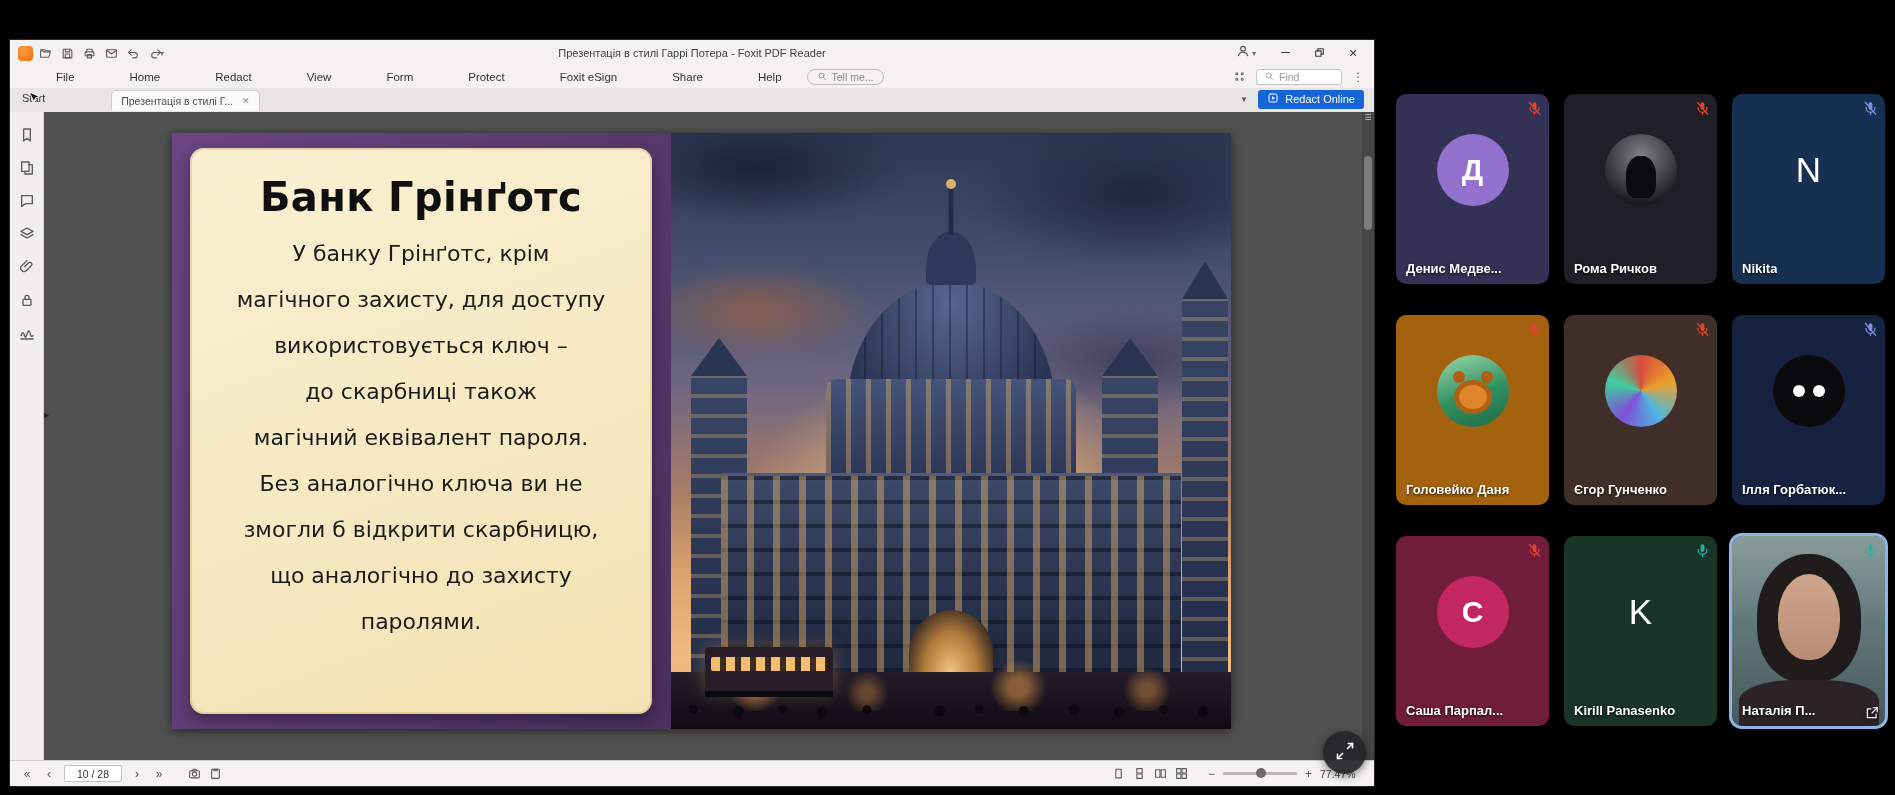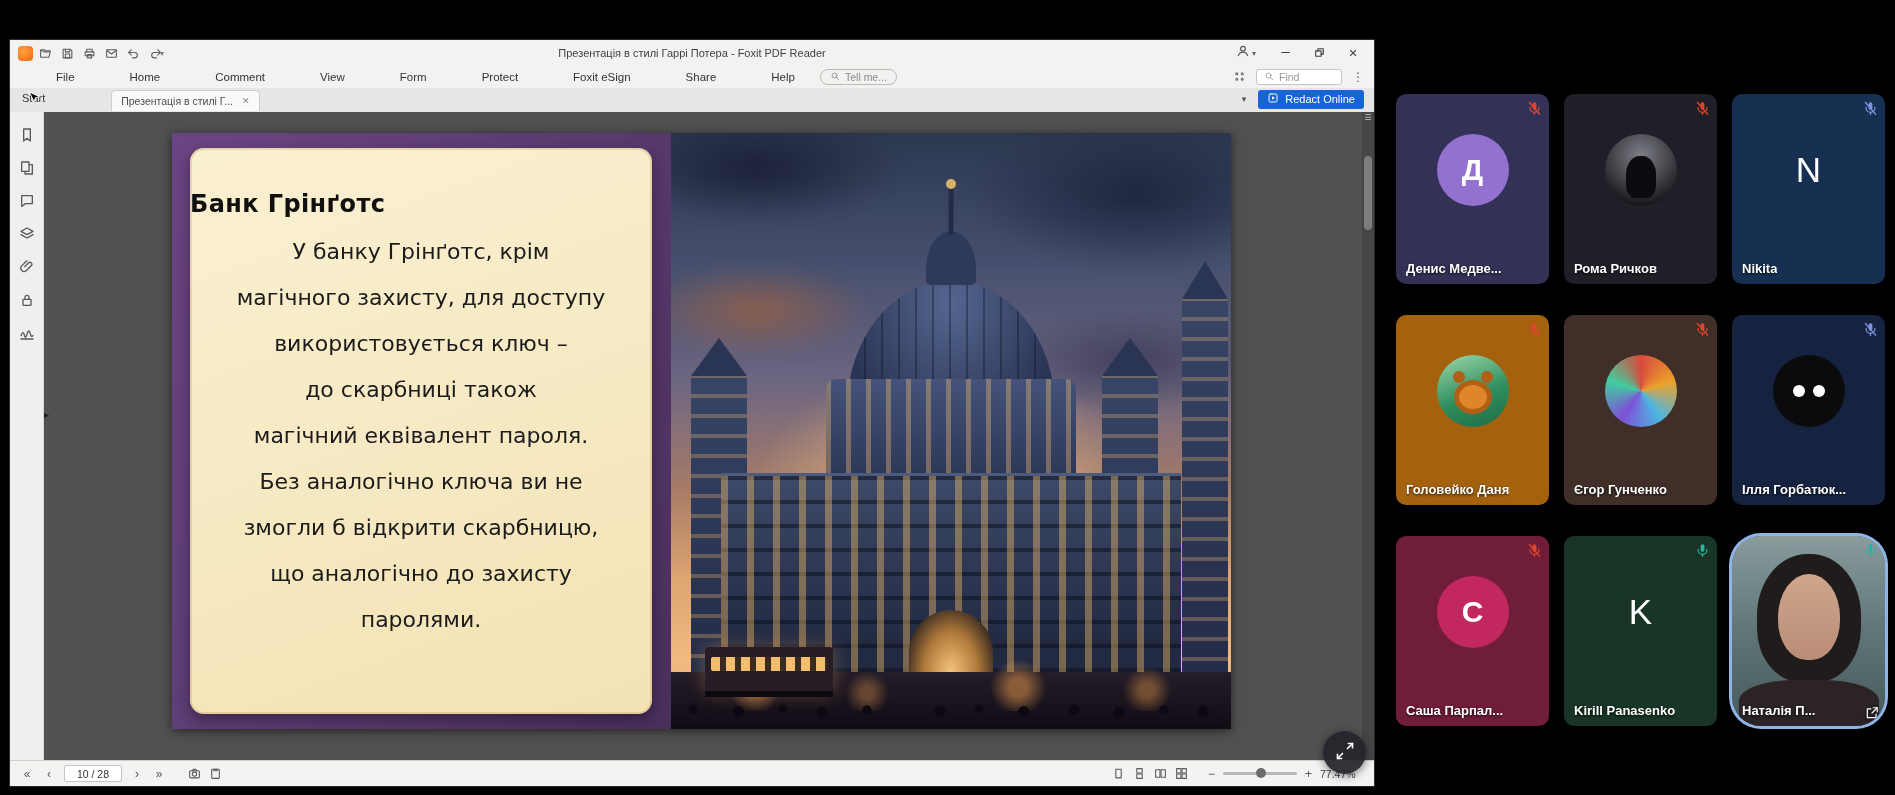"Comment" span.menu-item { text: Comment -> Redact }
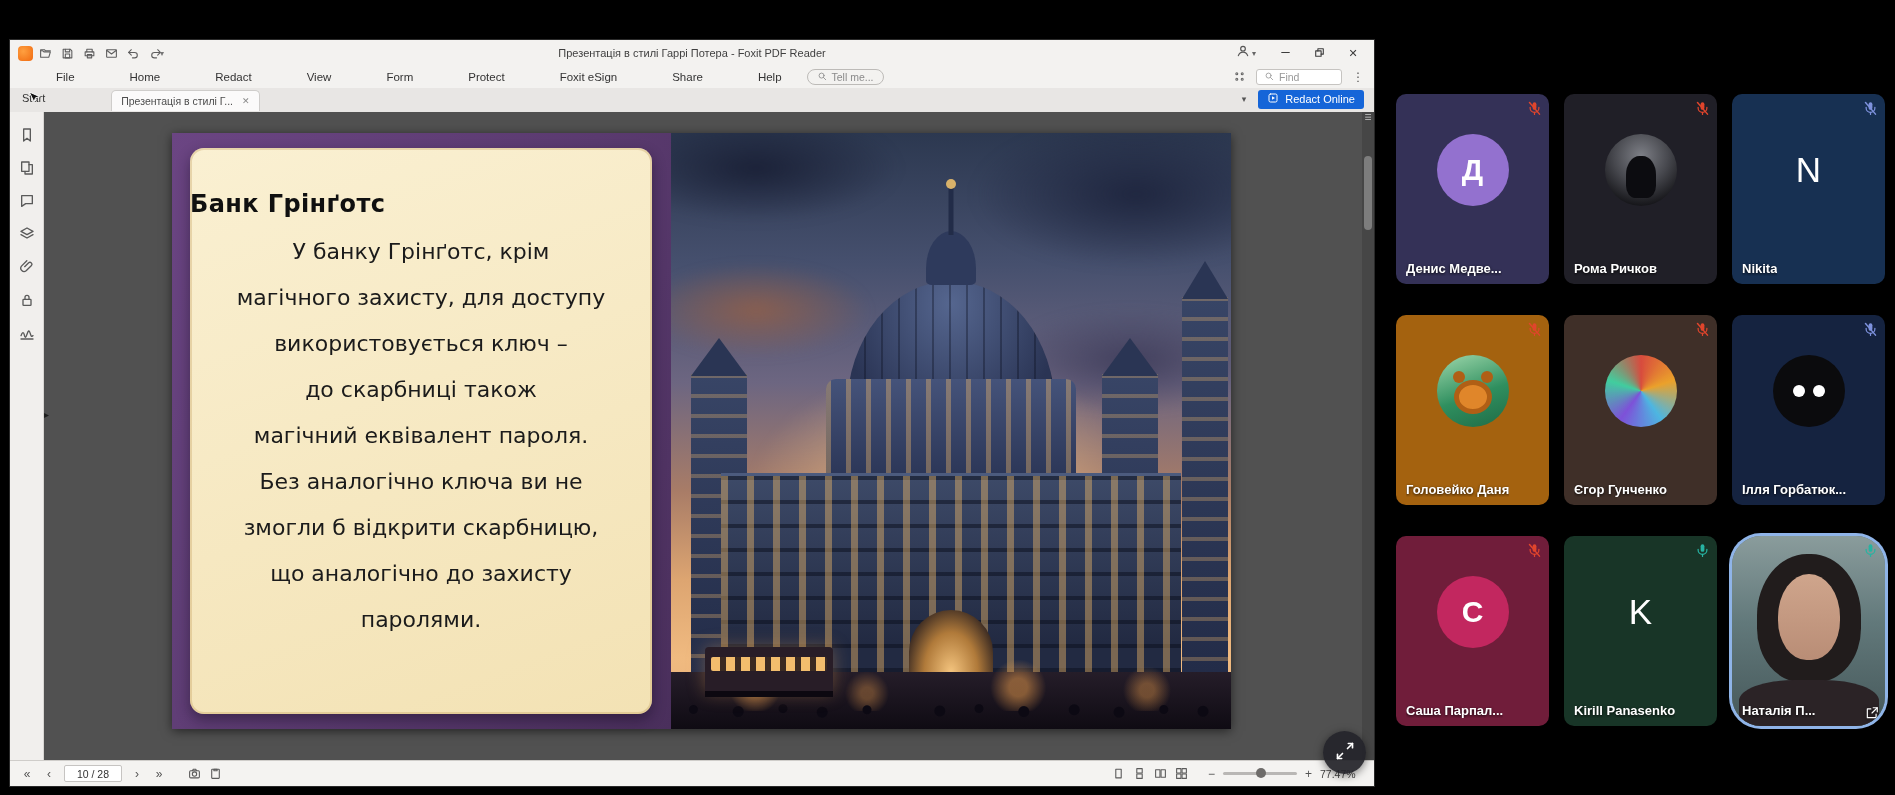"Банк Грінґотс" .slide-title { font-size: 24px -> 40px; margin-top: 42px -> 26px; text-align: left -> center }
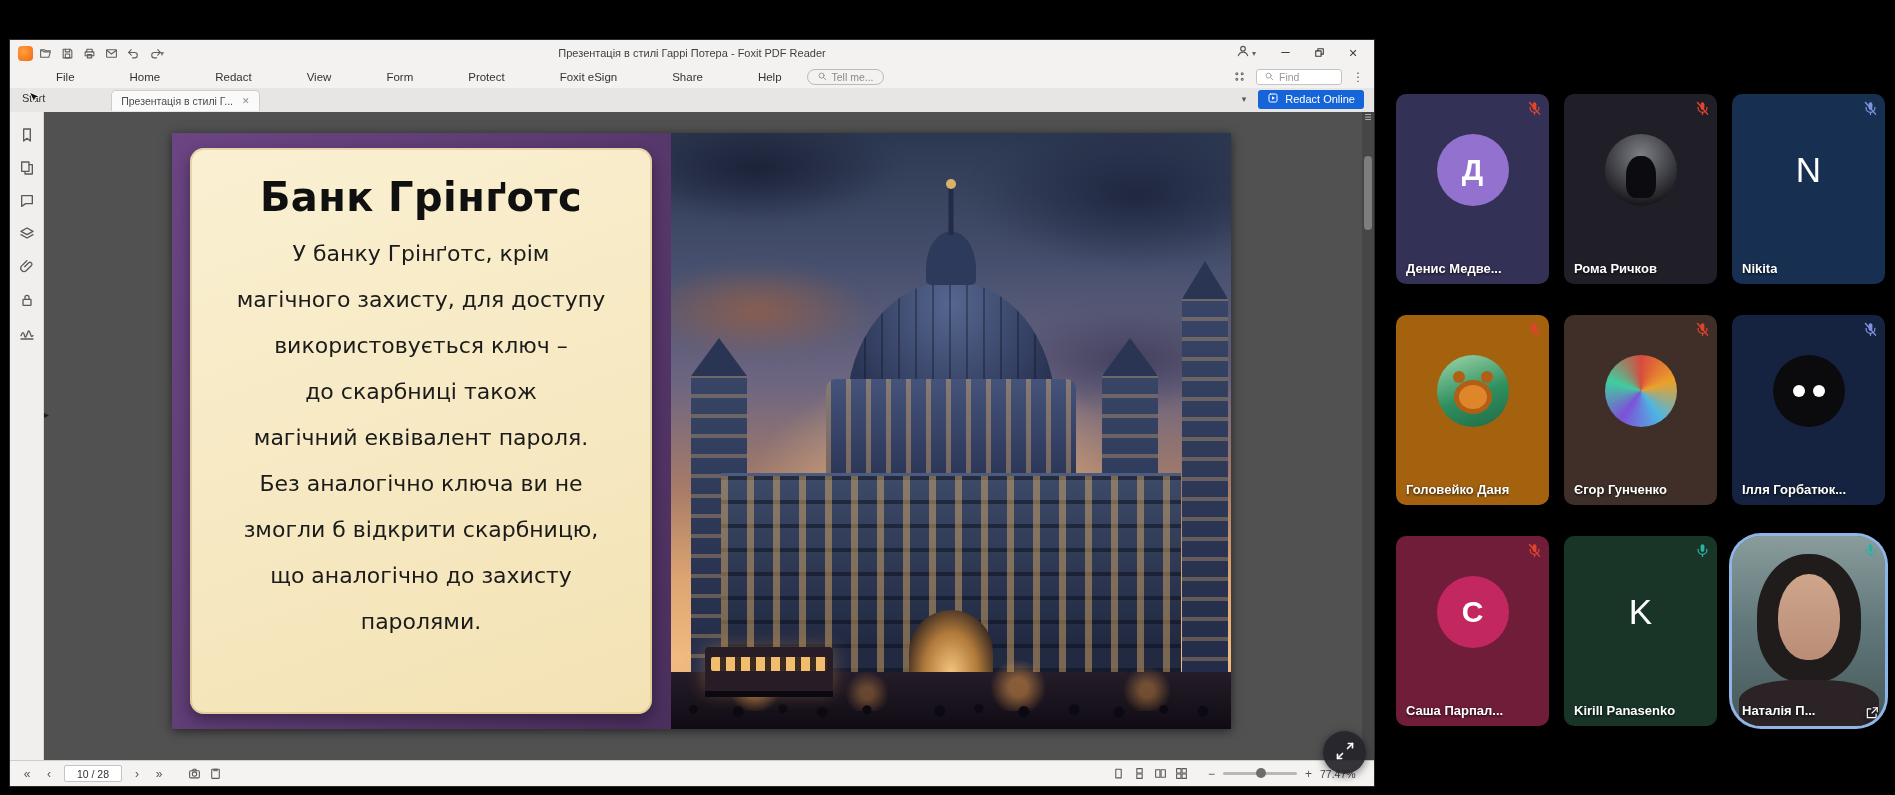"Наталія П..." .tile.selected { border-radius: 29px -> none }
